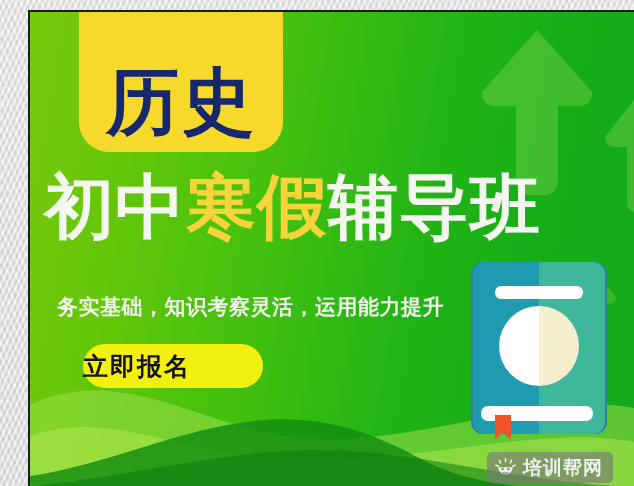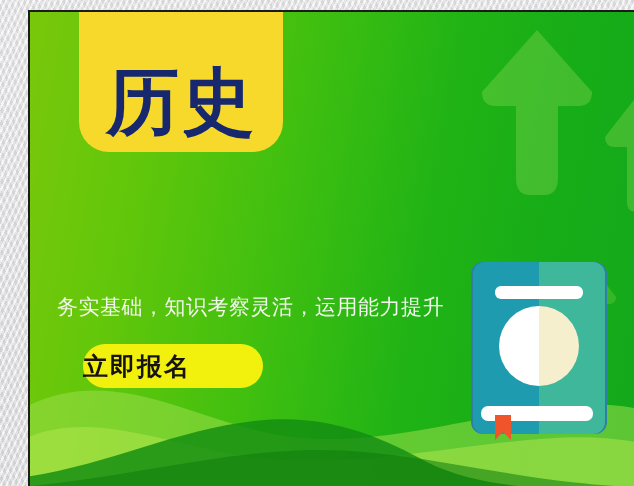"初中寒假辅导班" div { html: none -> <div> <span>初中</span><span>寒假</span><span>辅导班</span> </div> }
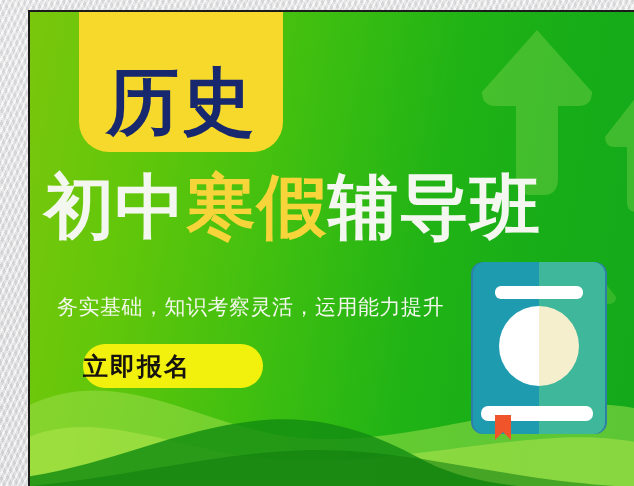"务实基础，知识考察灵活，运用能力提升" #subtitle { font-weight: 400 -> 700 }
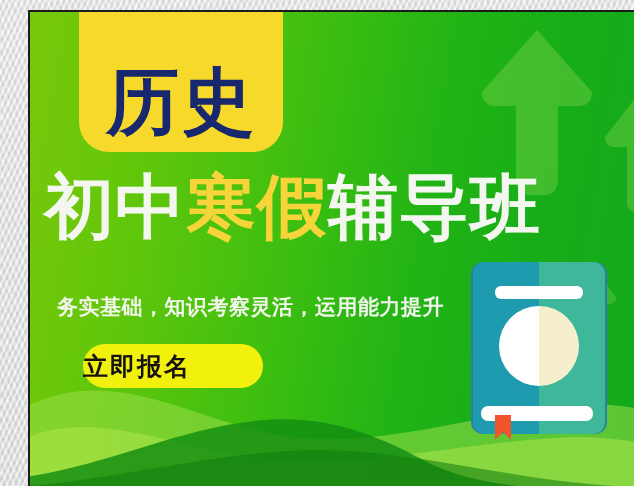"培训帮网" div { html: none -> <div> <span> <svg> <g> <line></line> <line></line> <line></line> <line></line> <line></line> </g> <path></path> <circle></circle> <circle></circle> <path></path> </svg> </span> <span>培训帮网</span> </div> }
